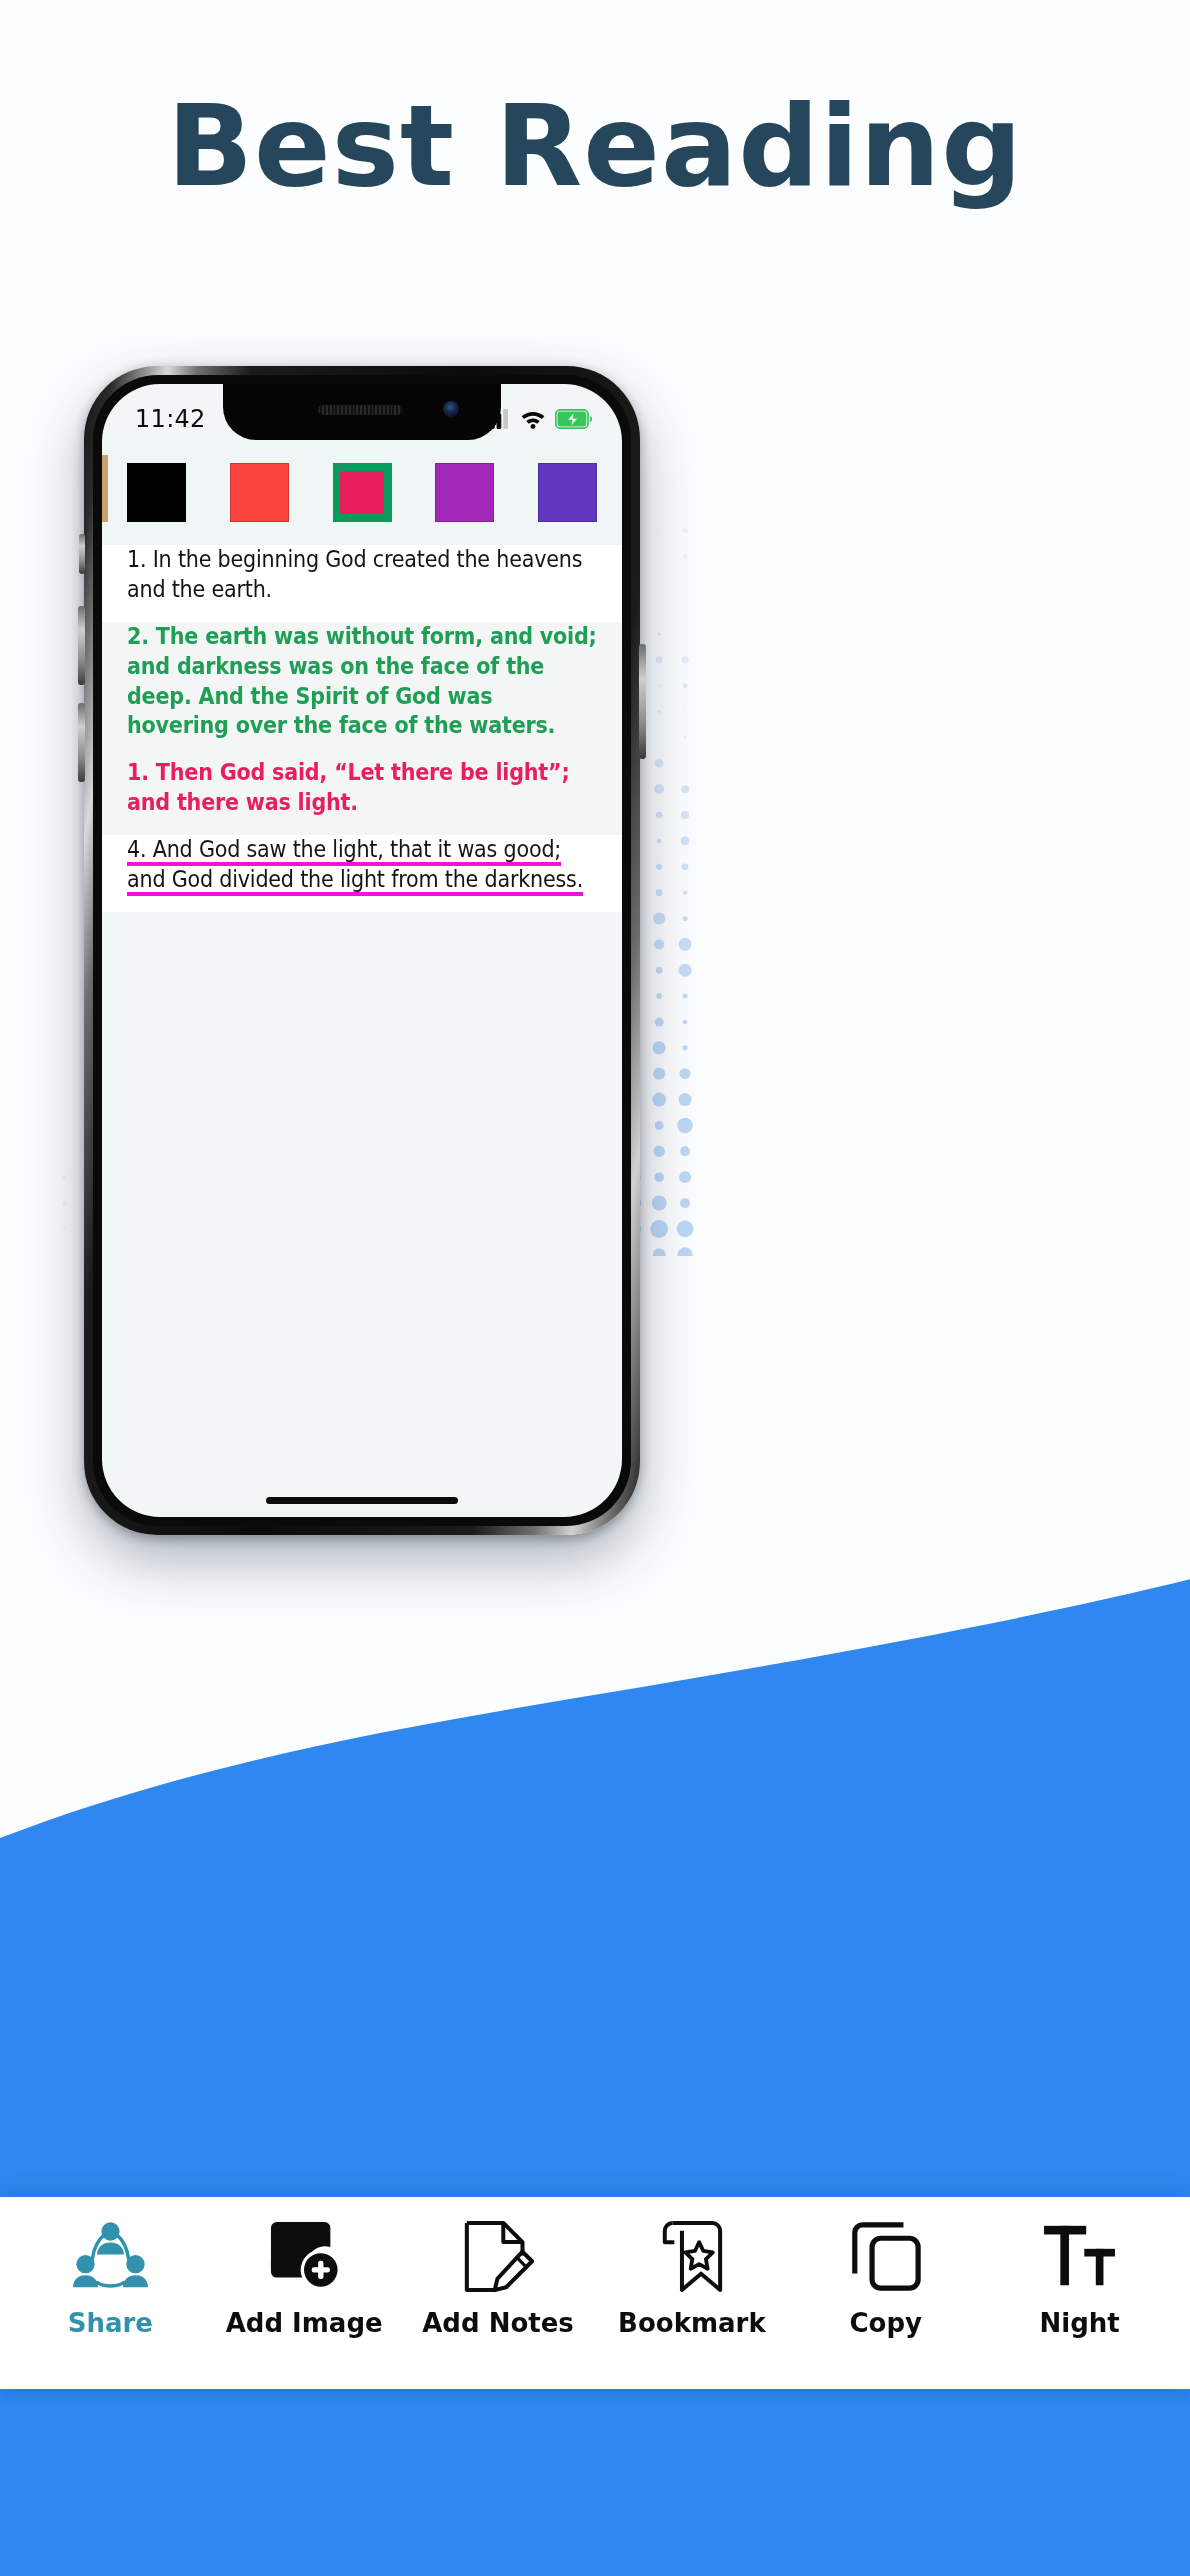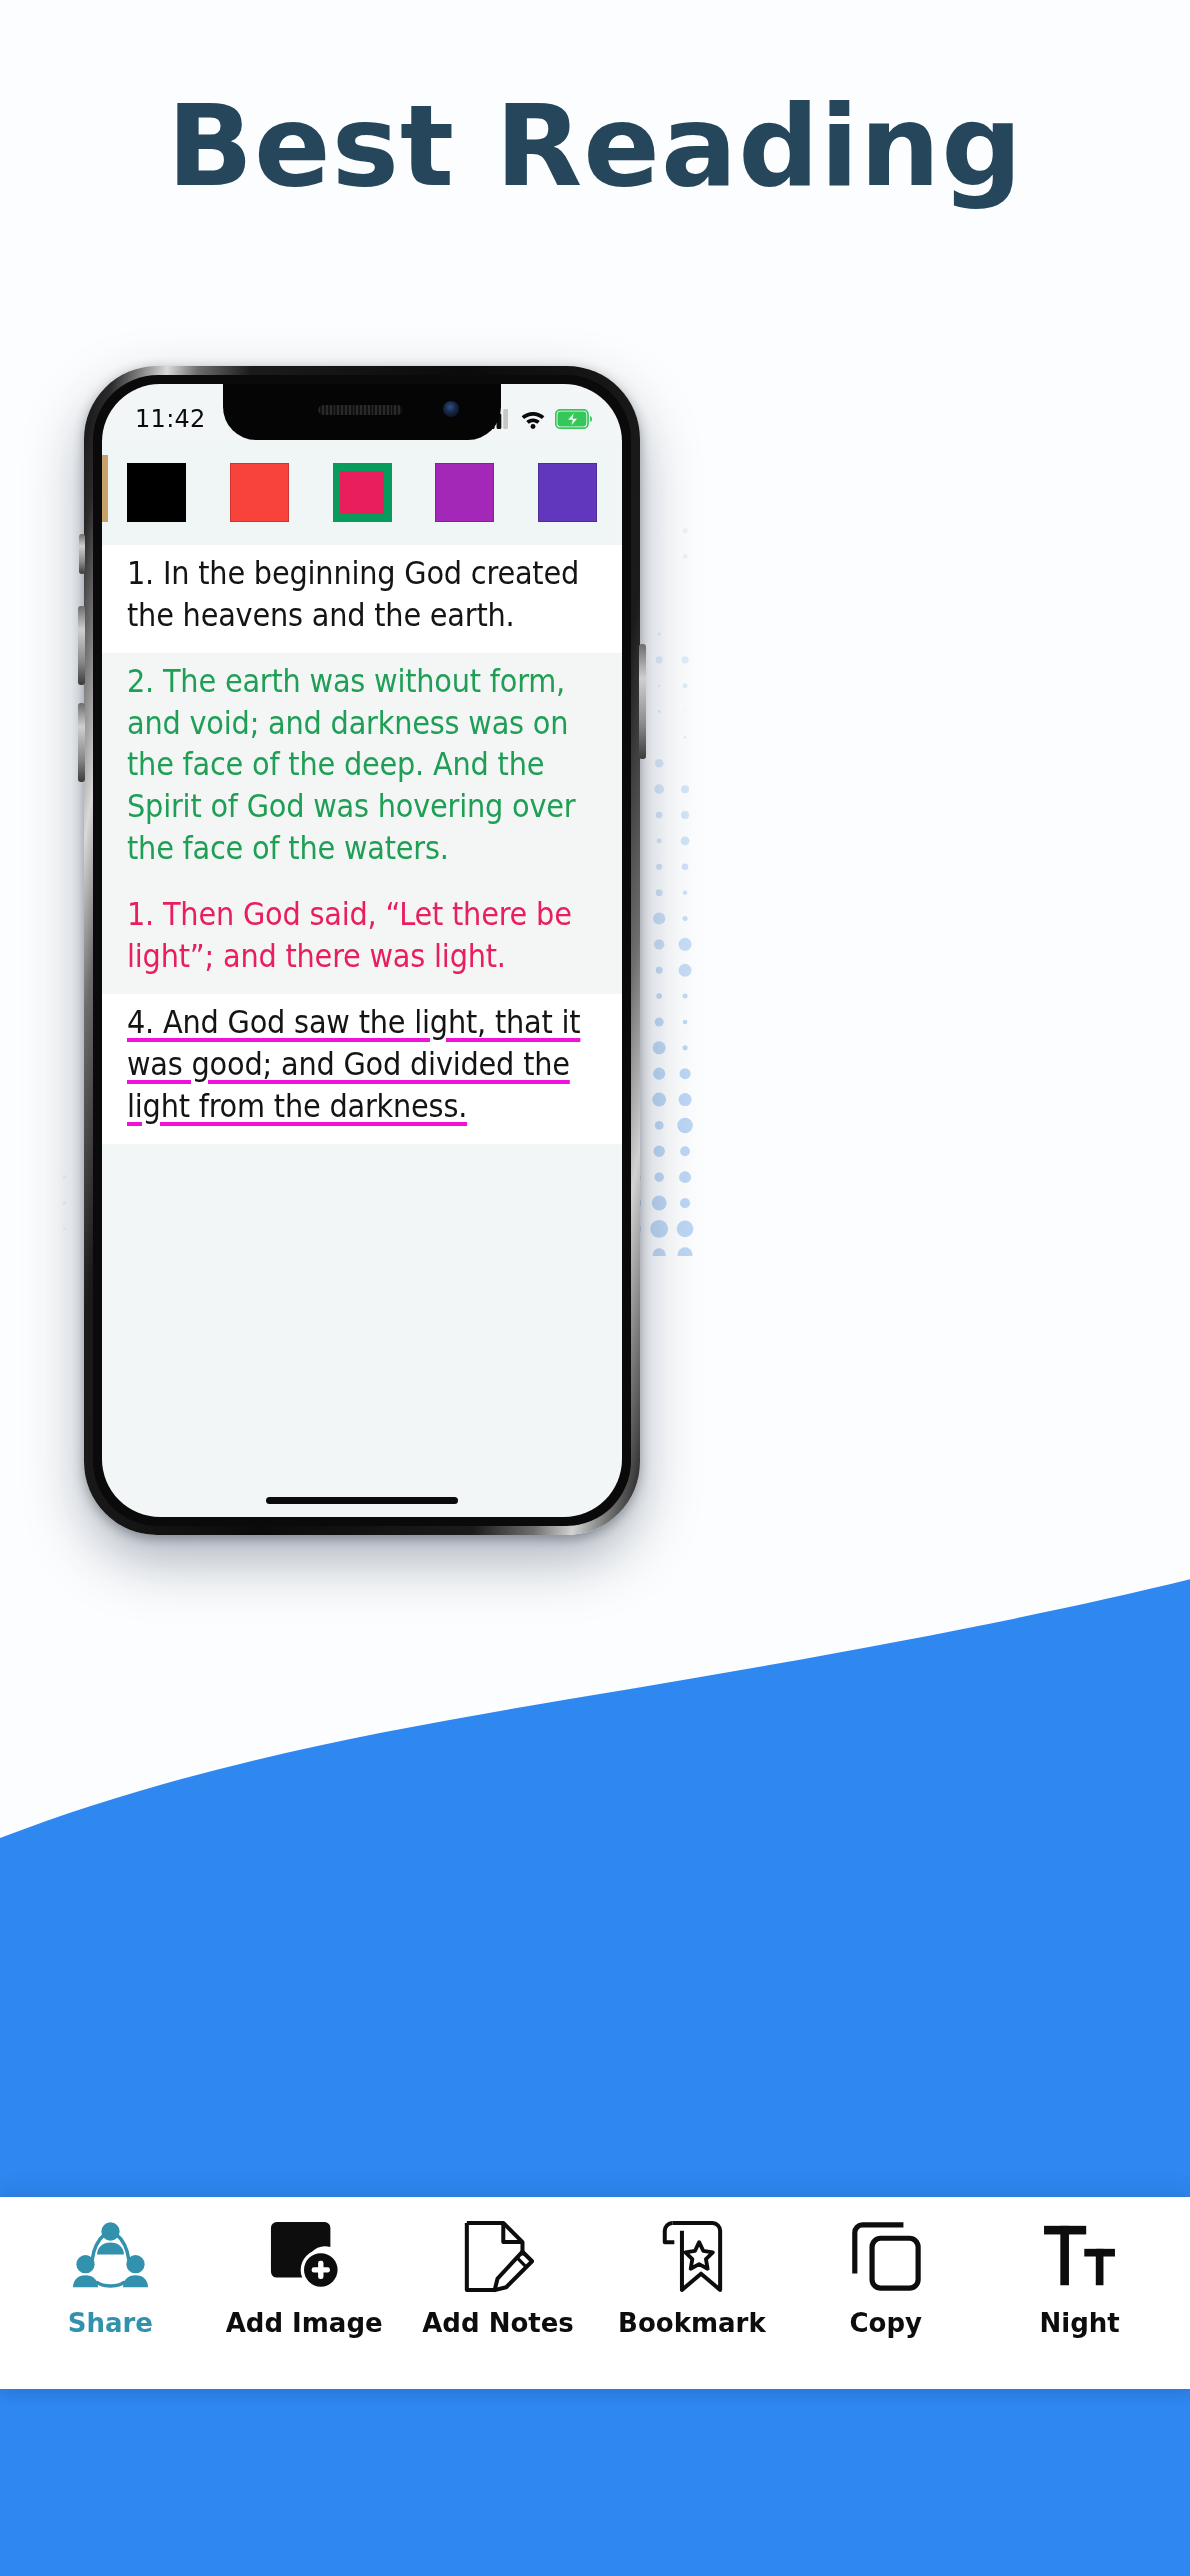"1. In the beginning God" .verse { font-size: 32px -> 23px; padding: 8px 25px 17px 25px -> 0 25px 17px 25px }
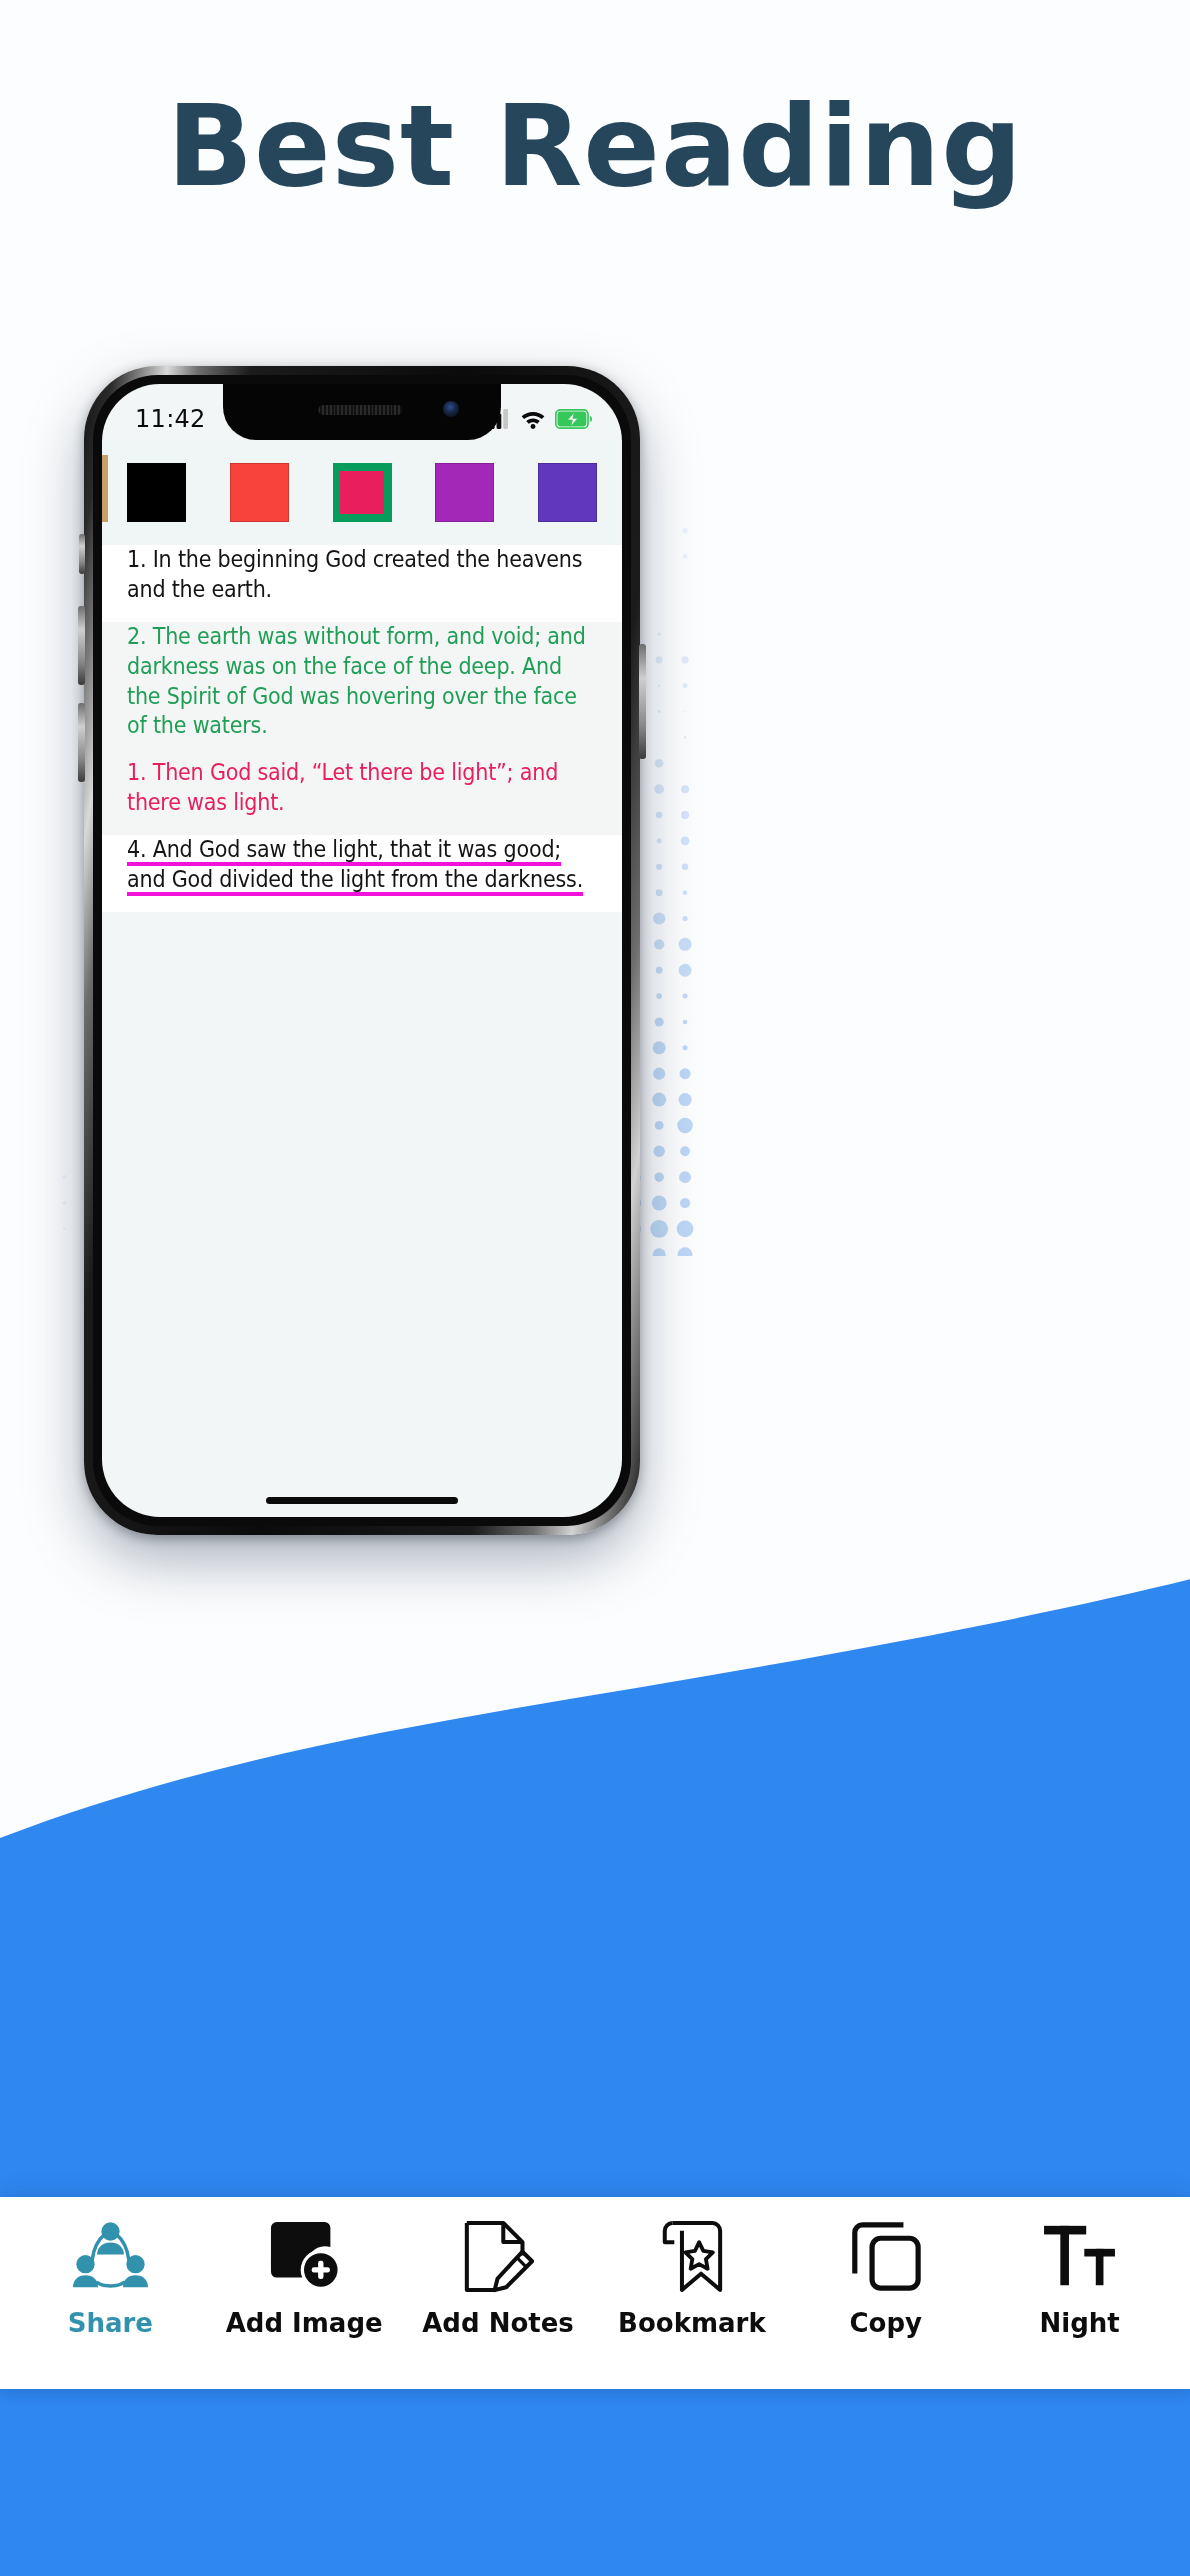"2. The earth was without" .v-even { font-weight: none -> bold }
